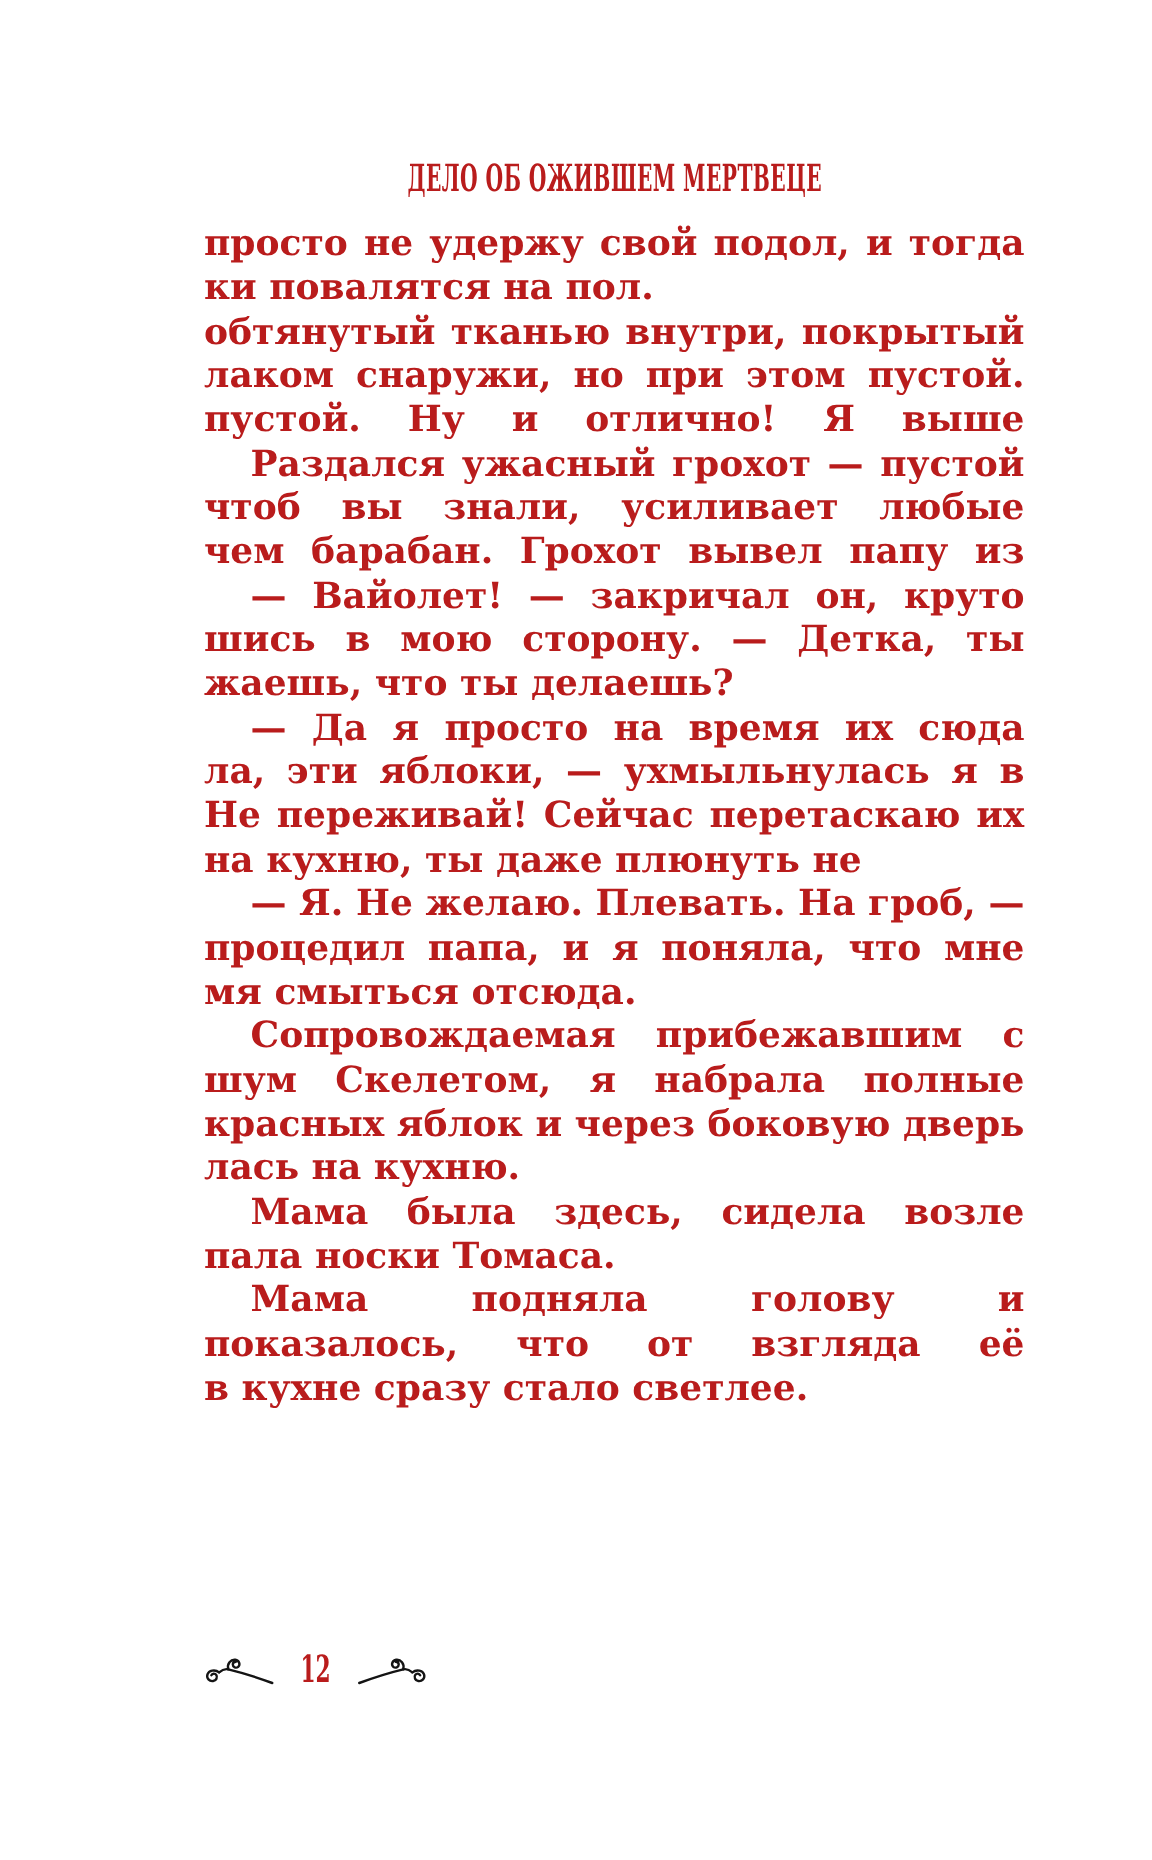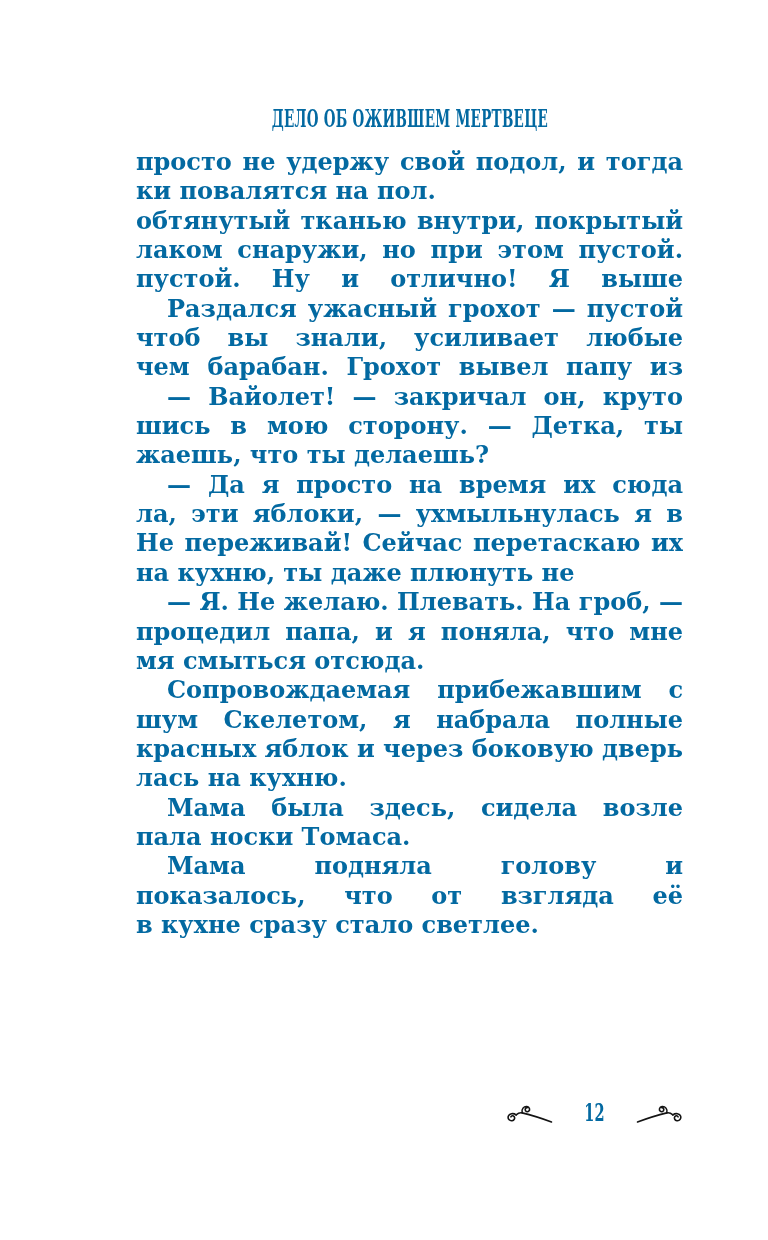"ДЕЛО ОБ ОЖИВШЕМ МЕРТВЕЦЕ" .page { color: #0369a1 -> #b91c1c }
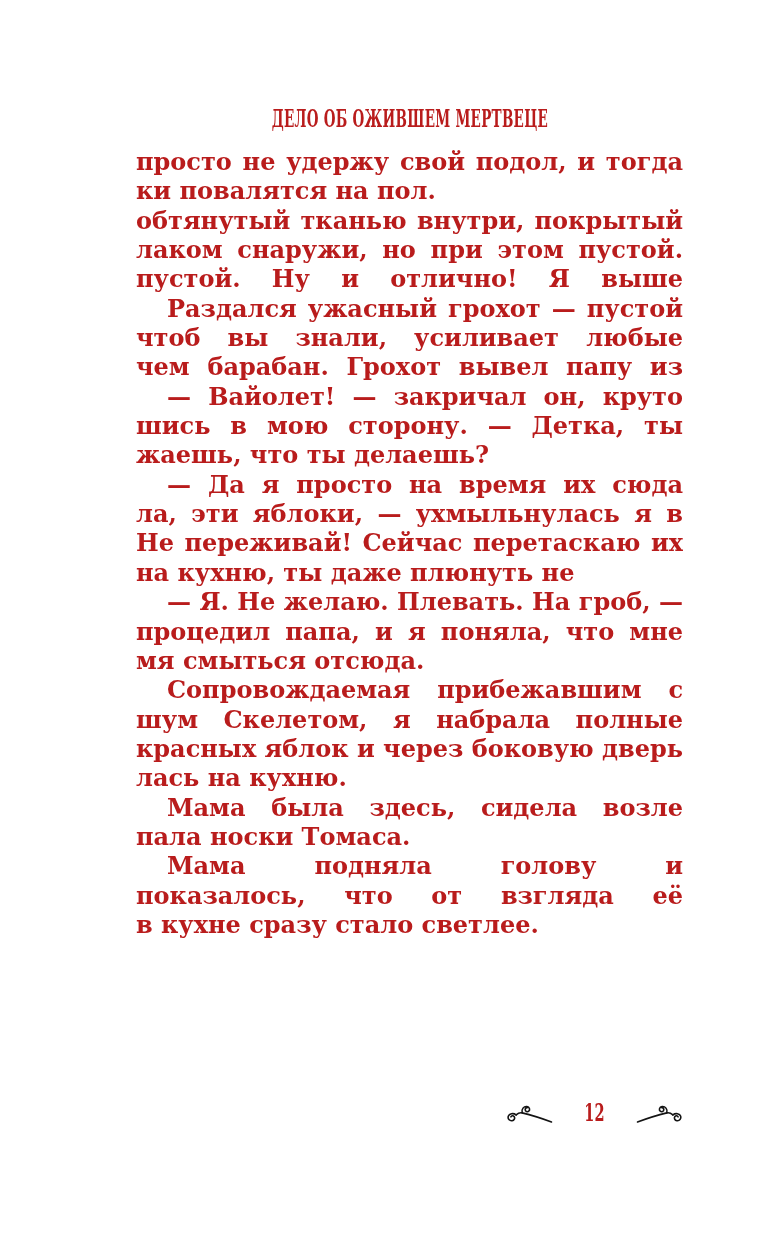"12" .footer { gap: 24px -> 10px; justify-content: flex-end -> flex-start }
